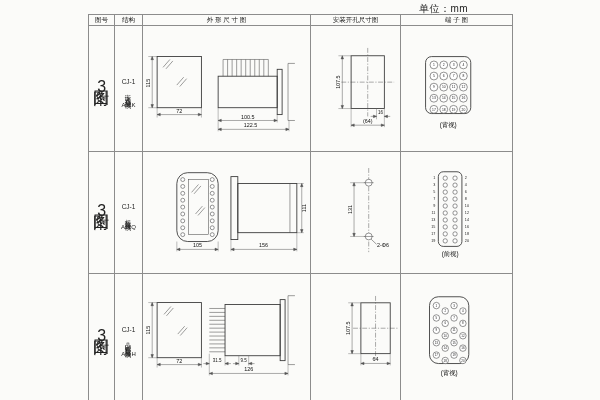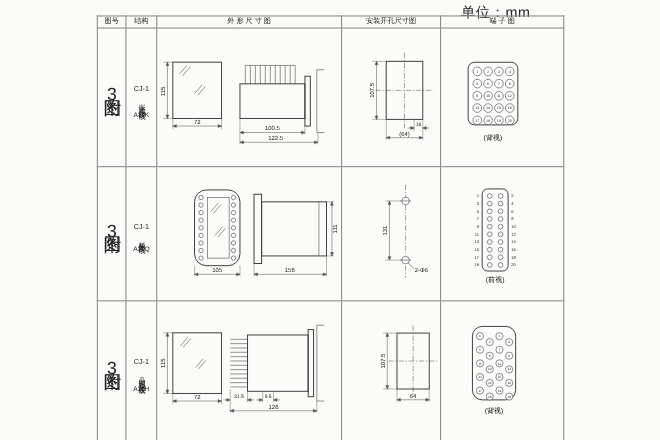"单位：mm" .unit-label { font-size: 13px -> 10px }
